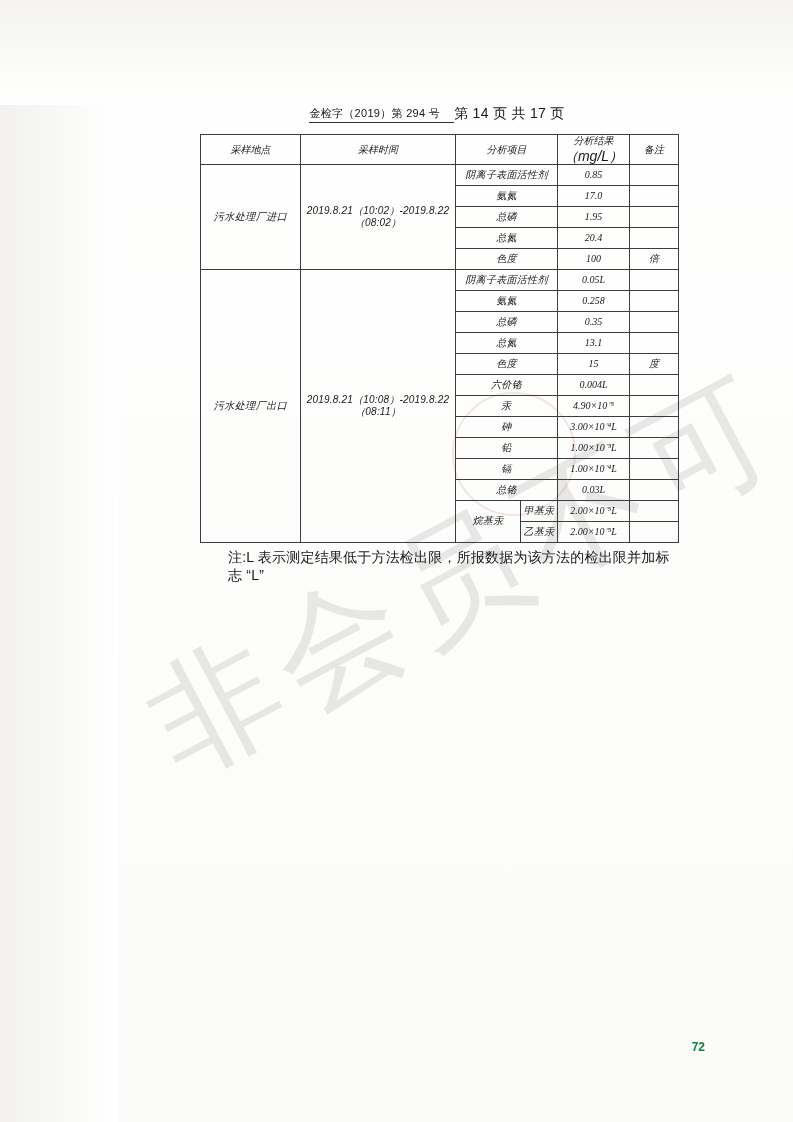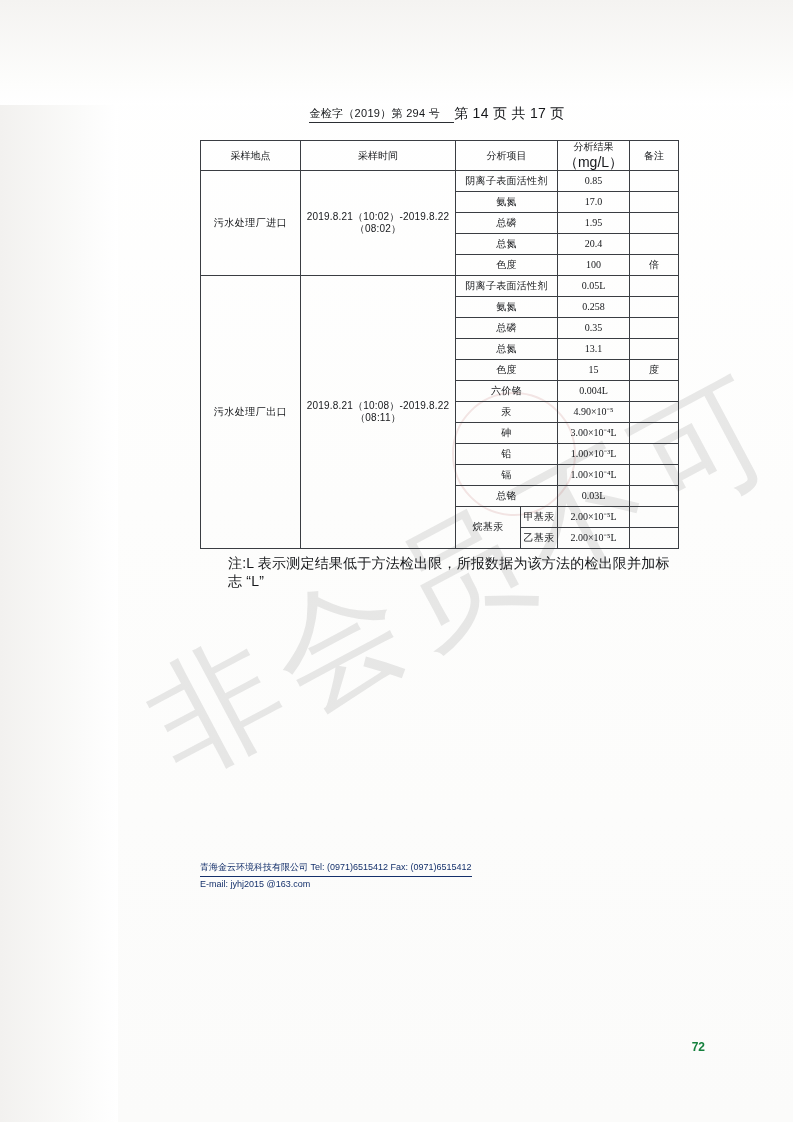"采样地点" table.report { font-style: none -> italic; margin-top: 13px -> 7px }
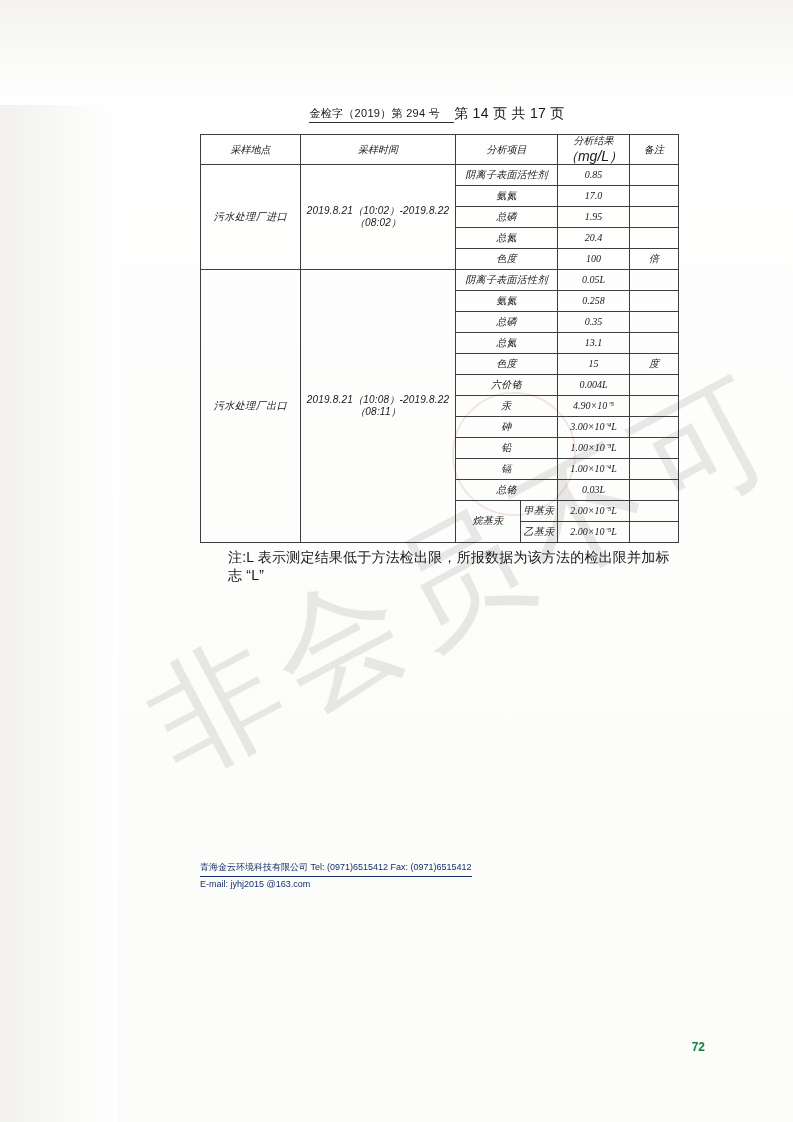"青海金云环境科技有限公司 Tel: (0971)6515412 Fax:" div.footer { html: <div> <div><span>青海金云环境科技有限公司 Tel: (0971)6515412 Fax: (0971)6515412</span></div> <div>E-mail: jyhj2015 @163.com</div> </div> -> none }
